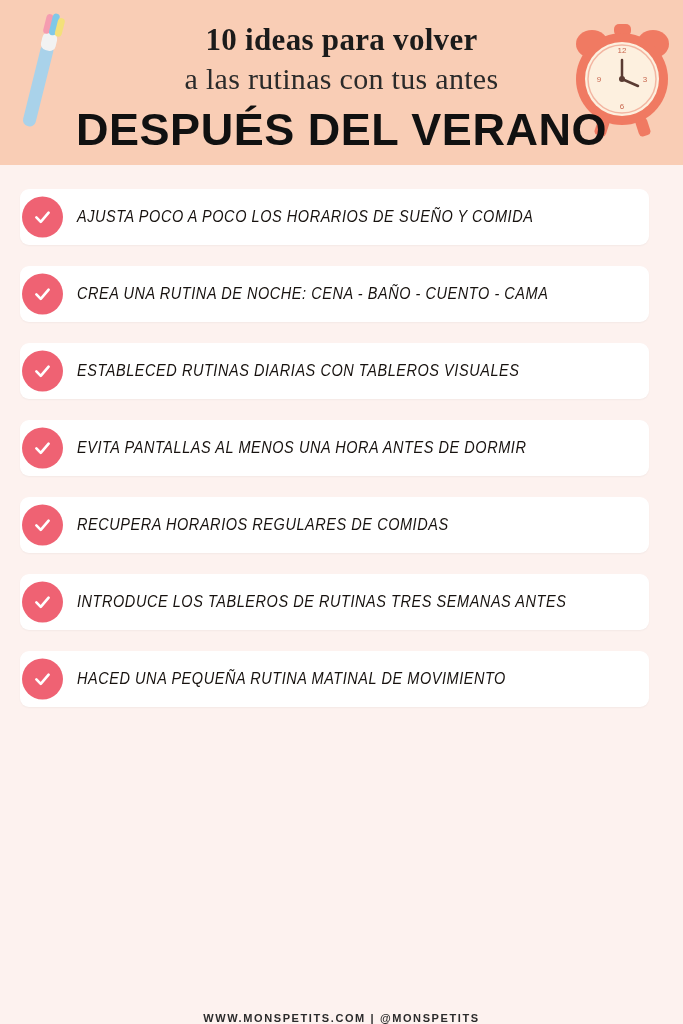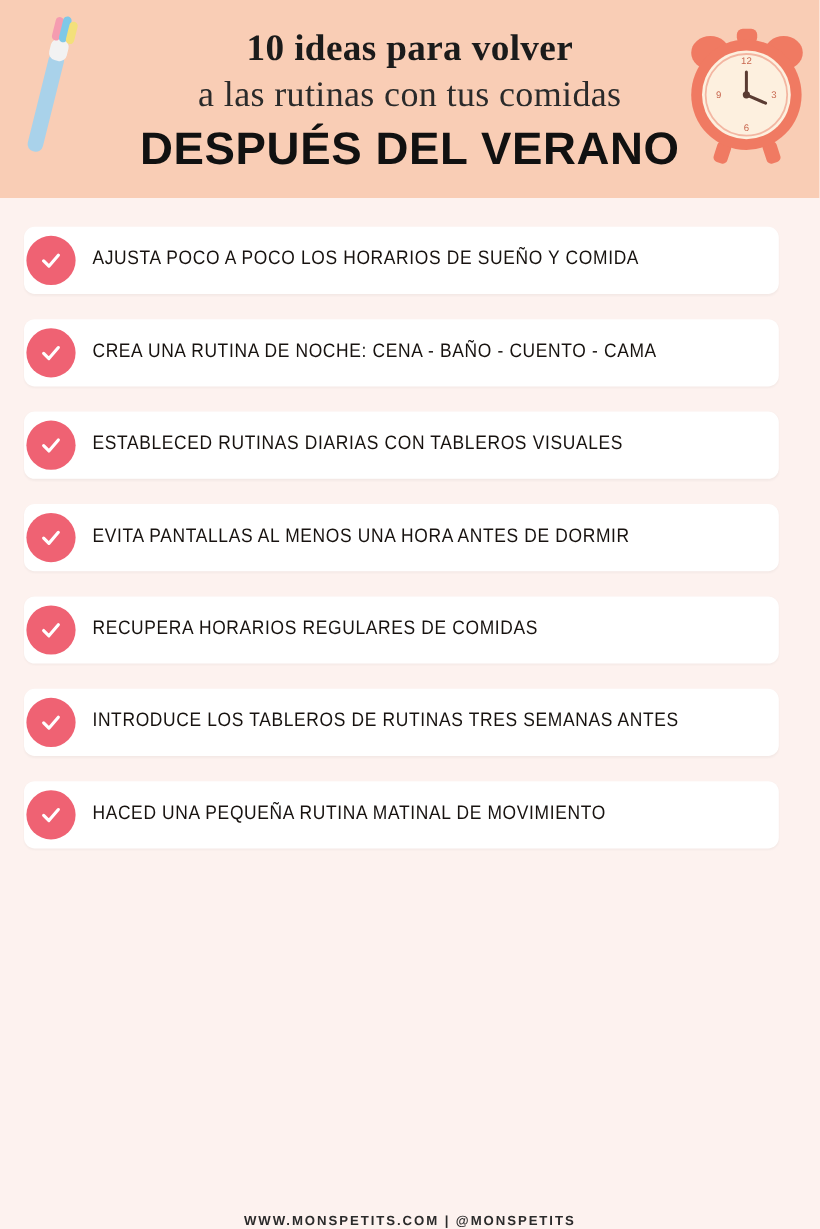"a las rutinas con tus" div.title-line-2 { text: comidas -> antes }
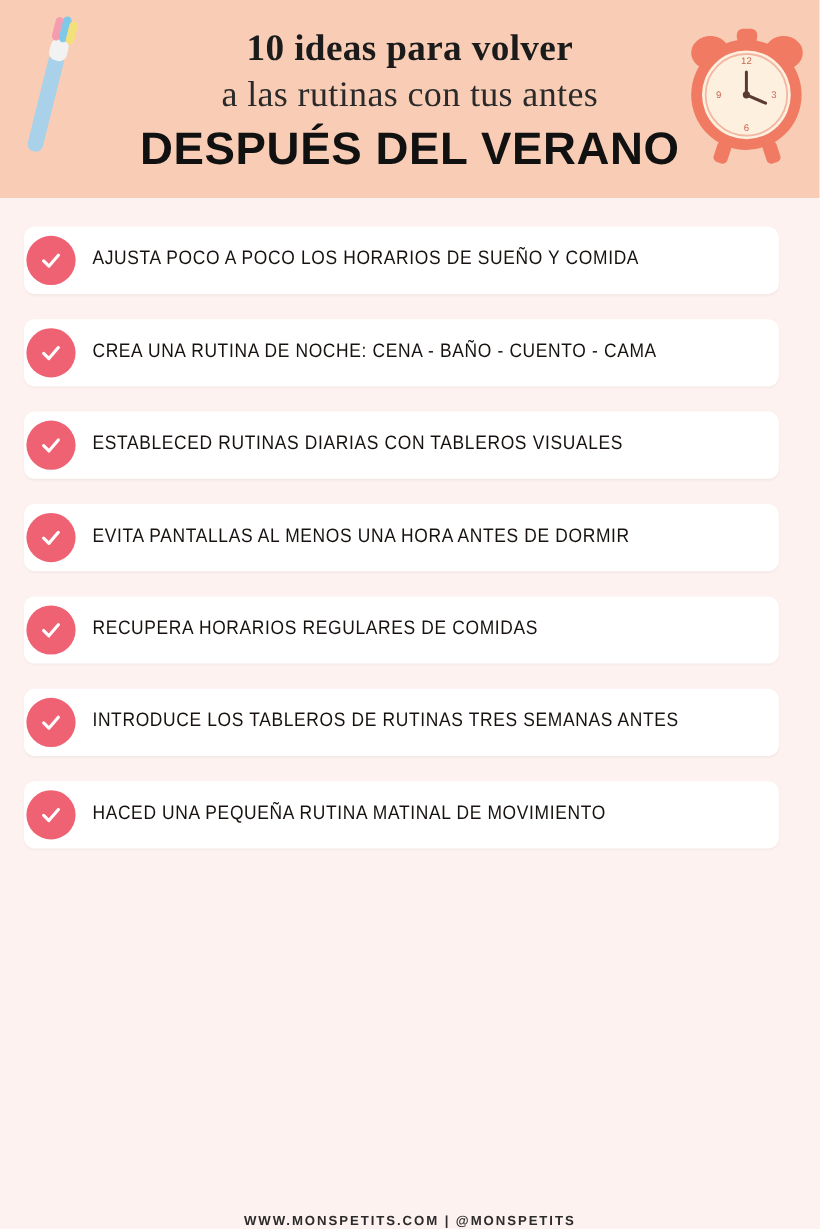"DESPUÉS DEL VERANO" .title-line-3 { font-size: 38px -> 45px }
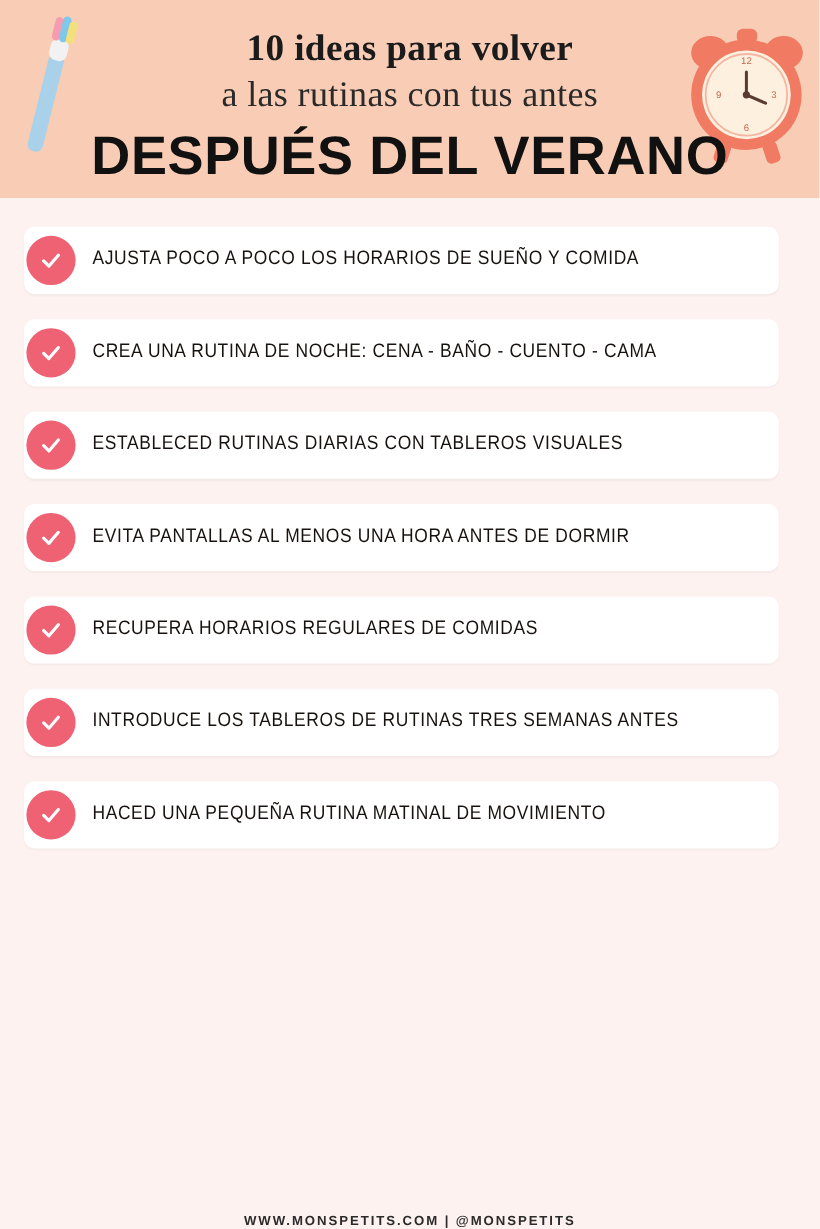"AJUSTA POCO A POCO LOS" .list { font-style: none -> italic }
